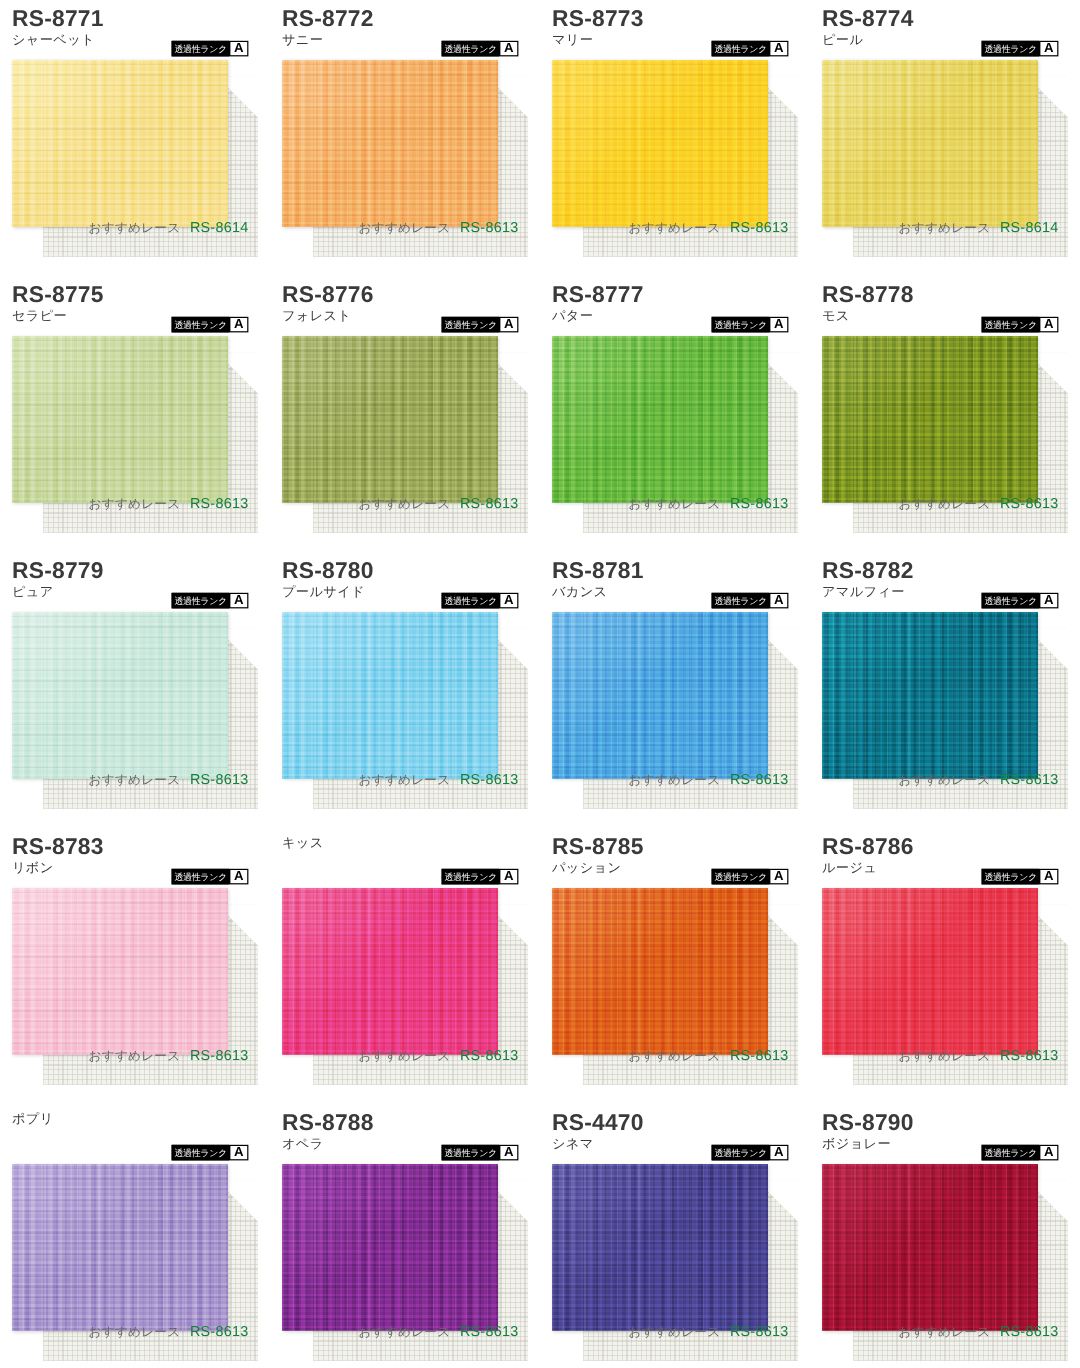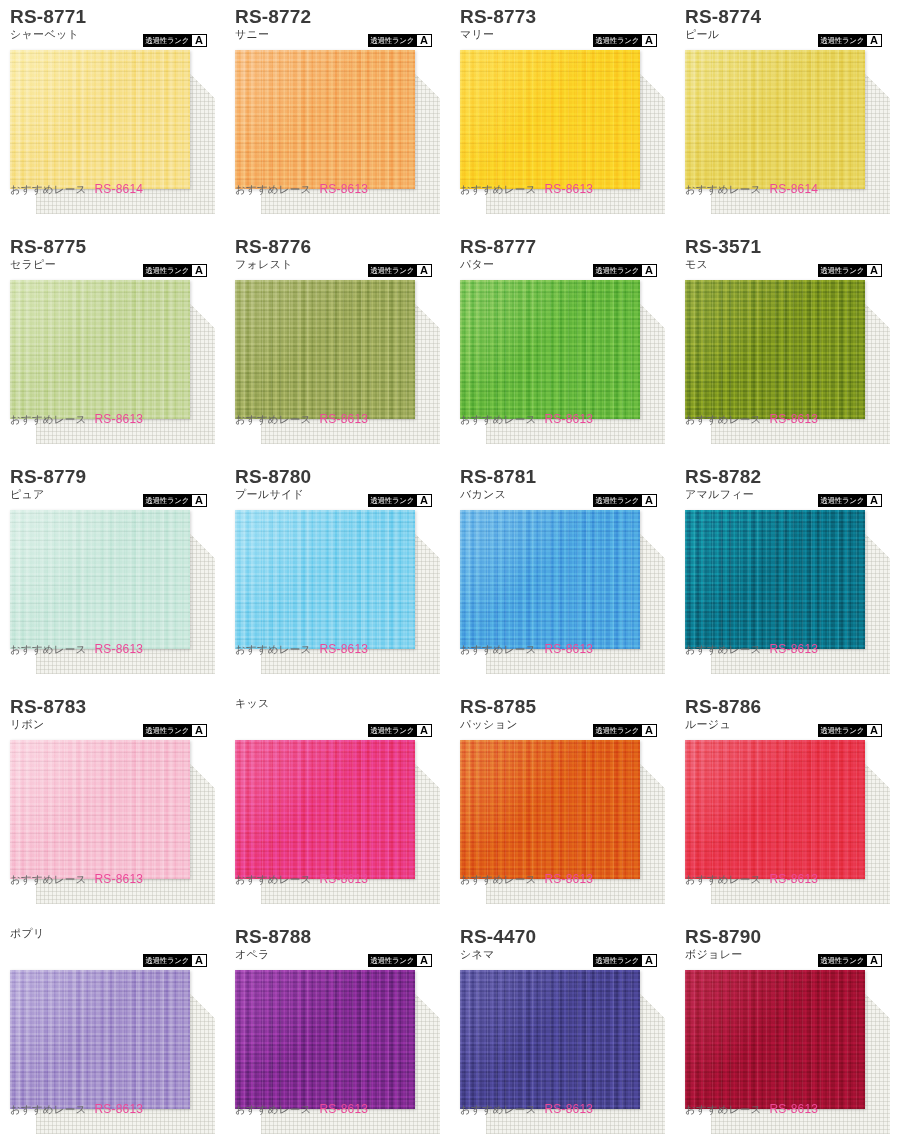"おすすめレース" .card-foot { justify-content: none -> flex-end }
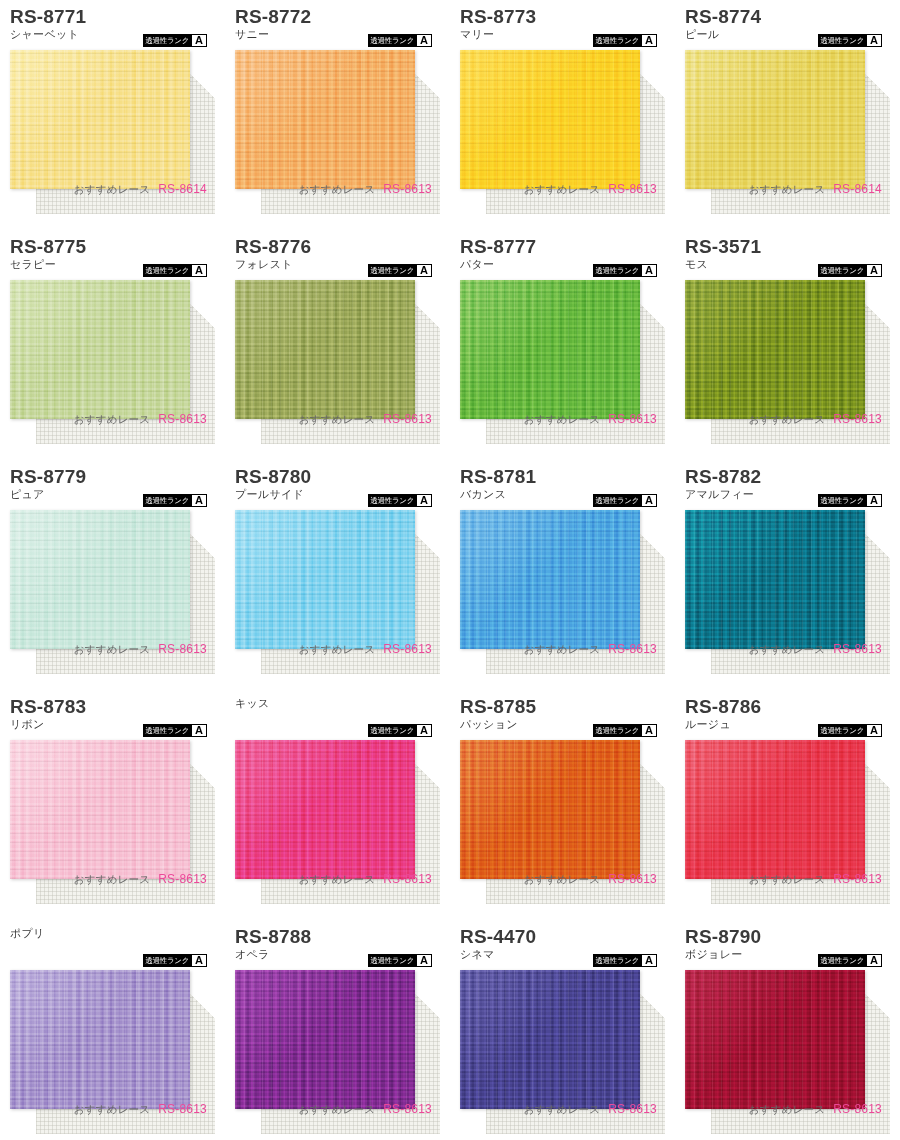"RS-8614" .lace-code { color: #ec4899 -> #15803d }
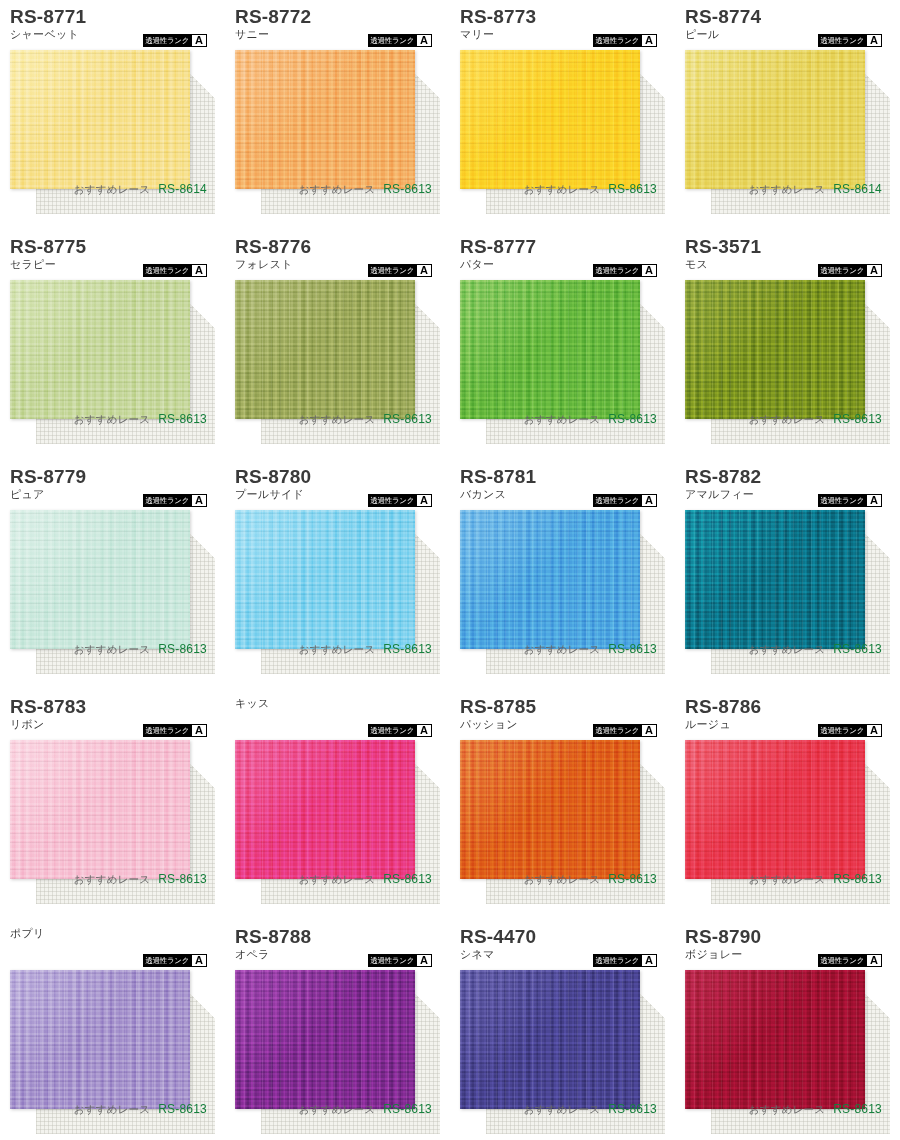"RS-3571" div.product-code { text: RS-3571 -> RS-8778 }
